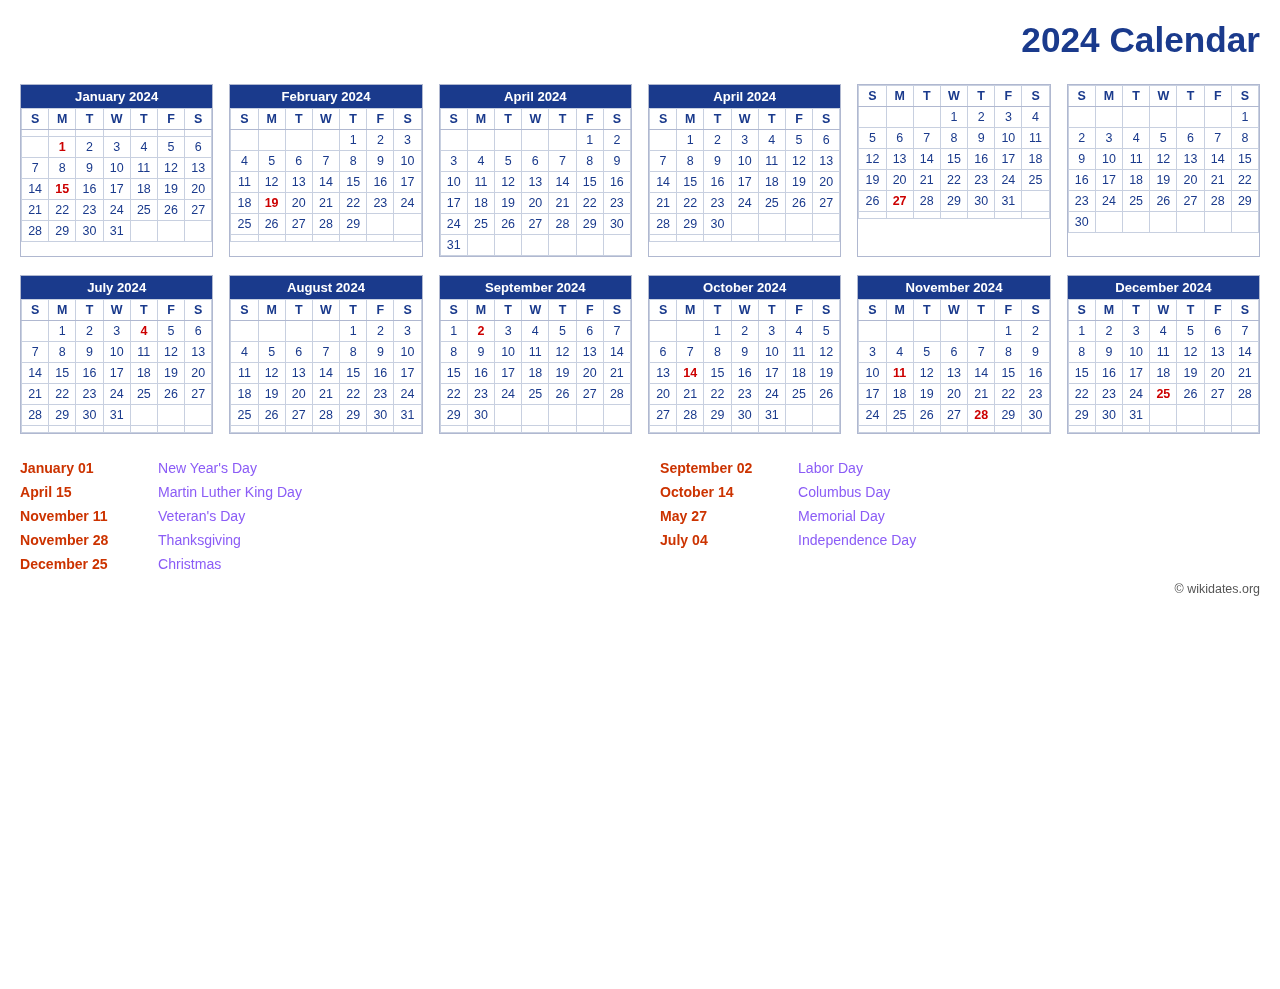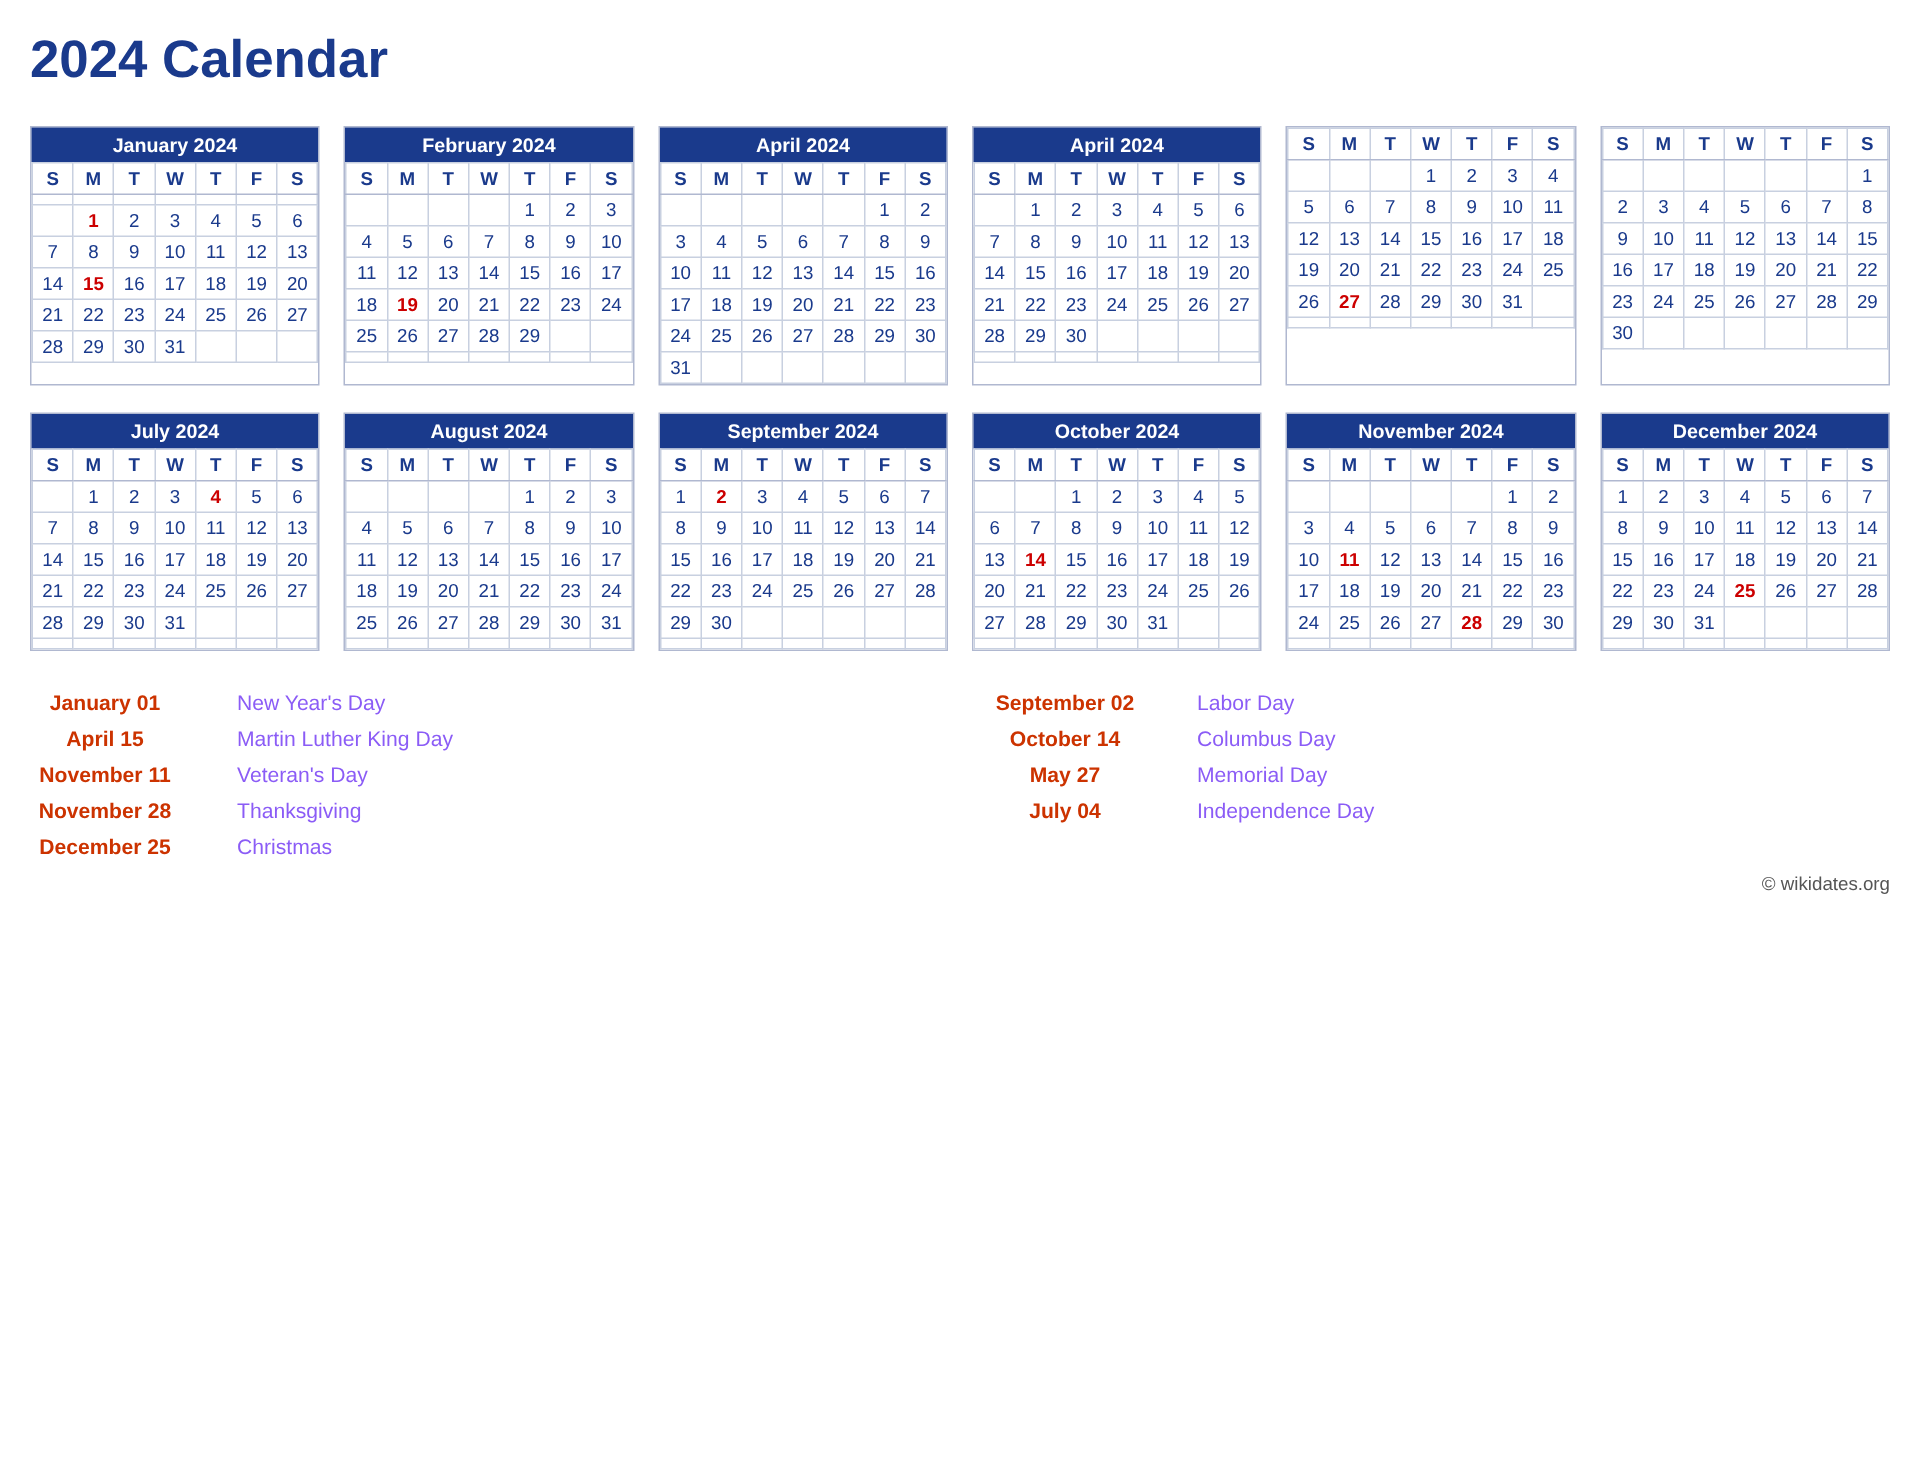"2024 Calendar" h1 { text-align: left -> right }
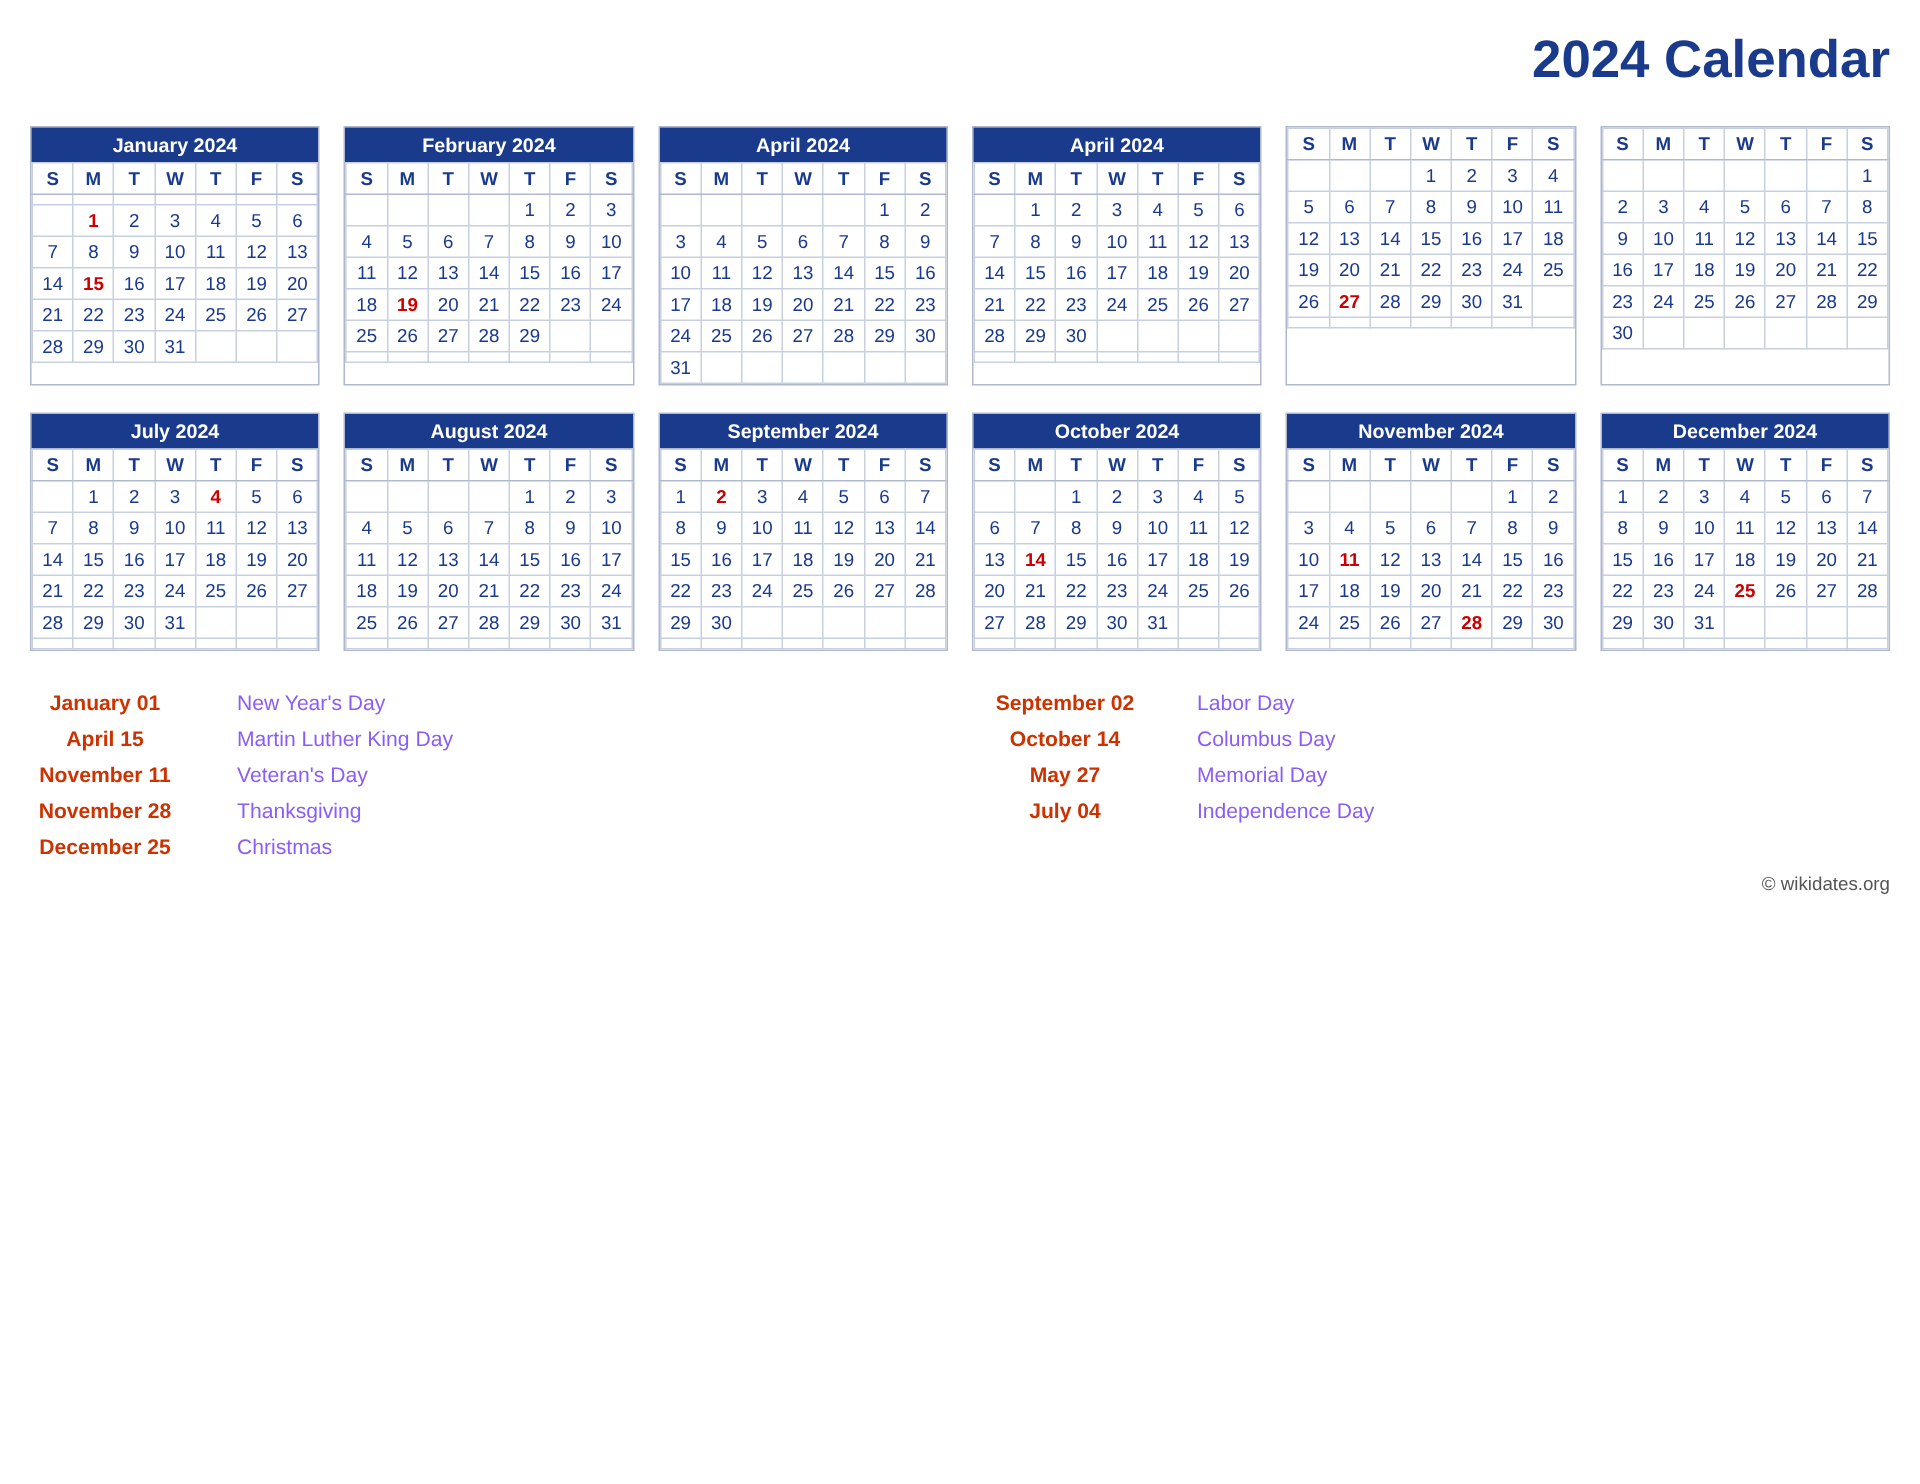"January 01" .holiday-row { text-align: center -> none }
